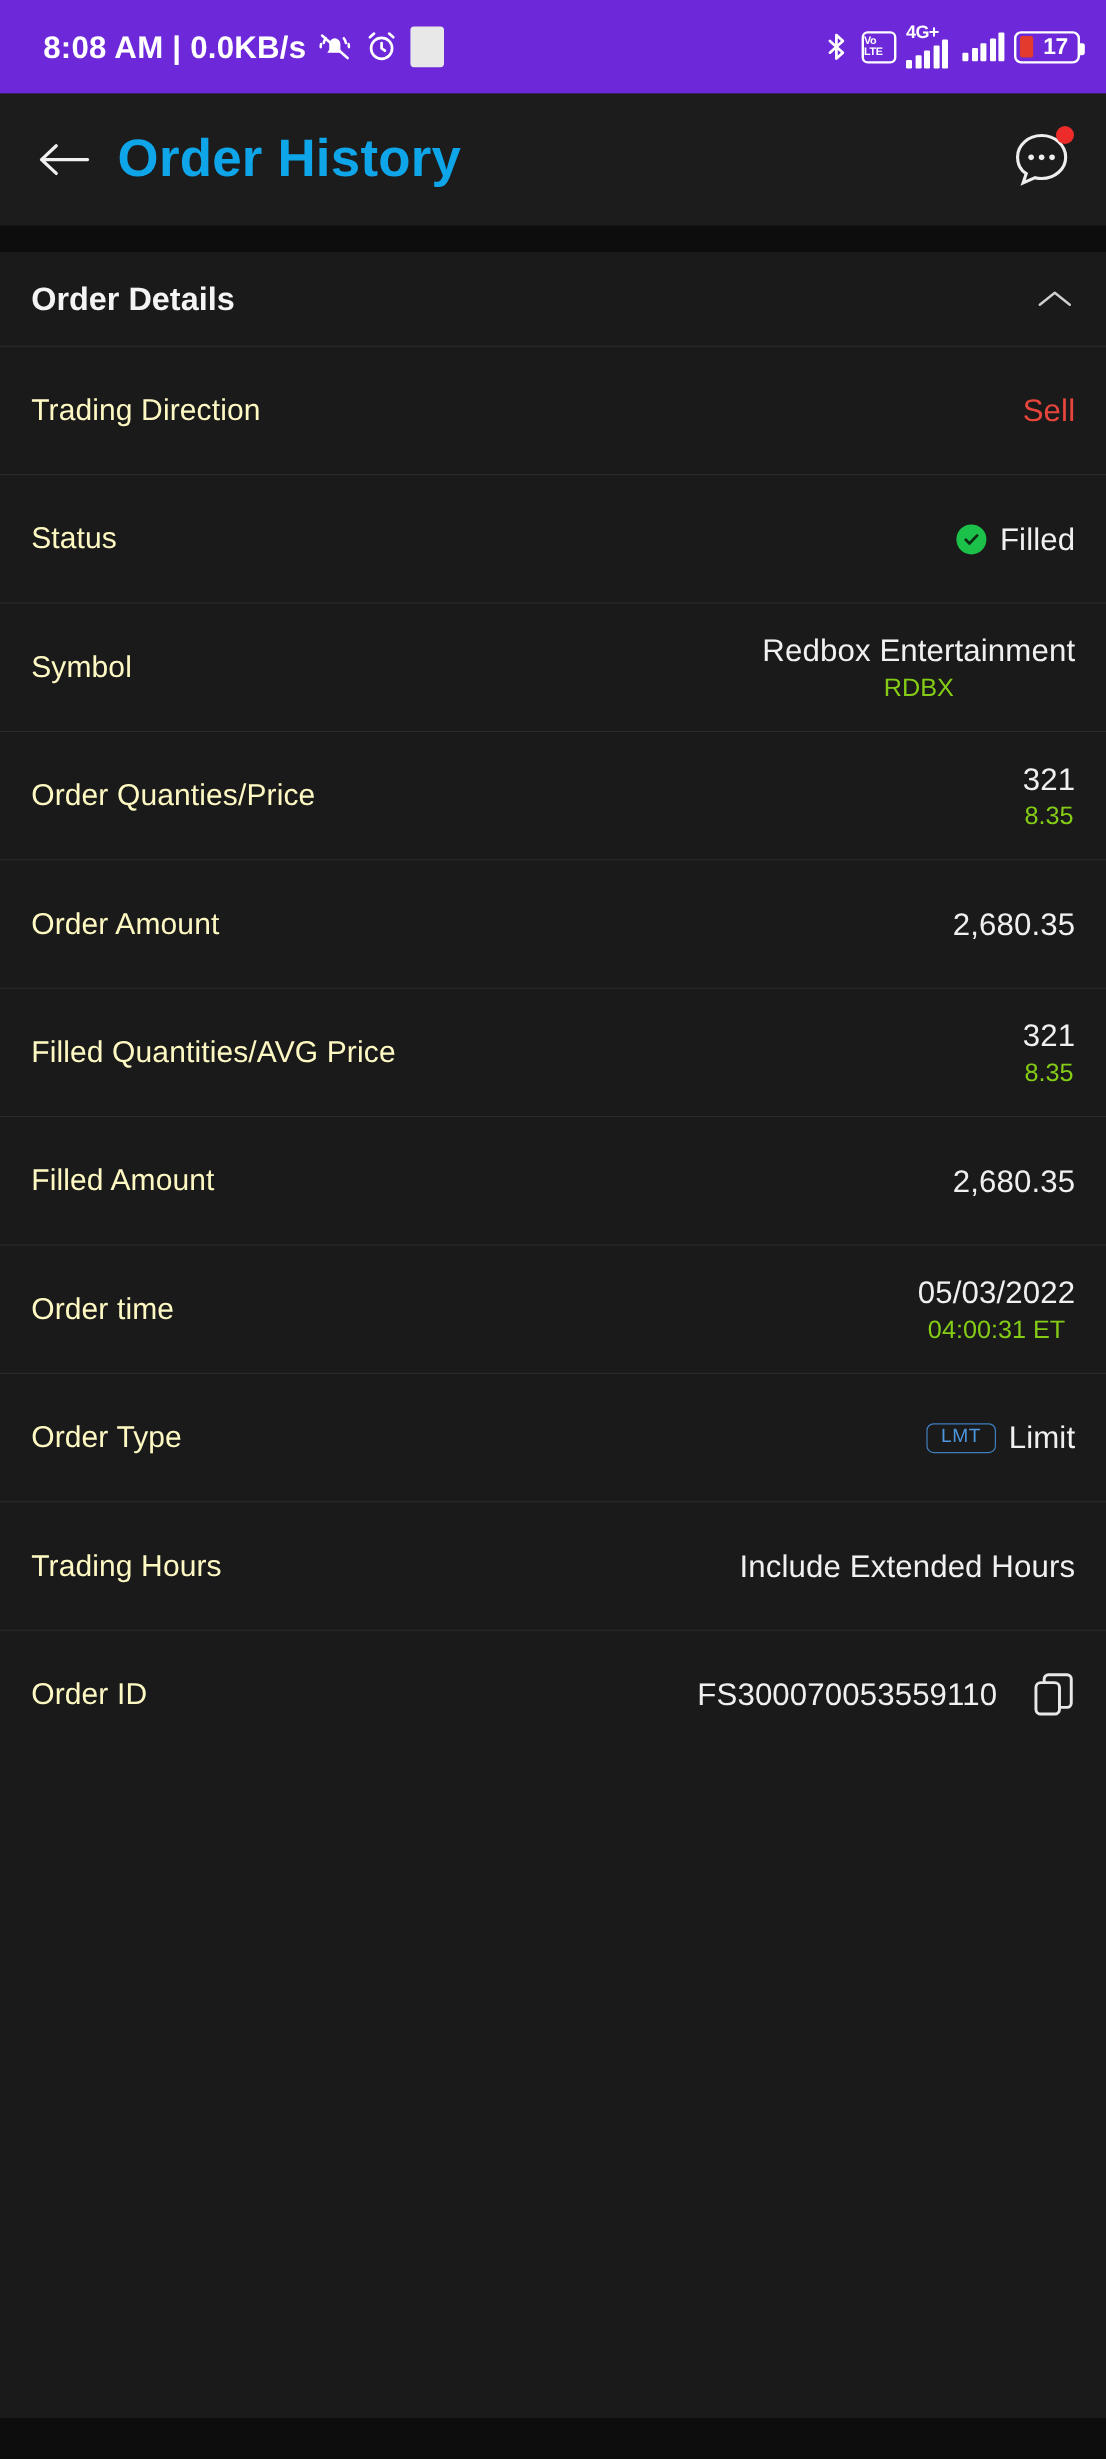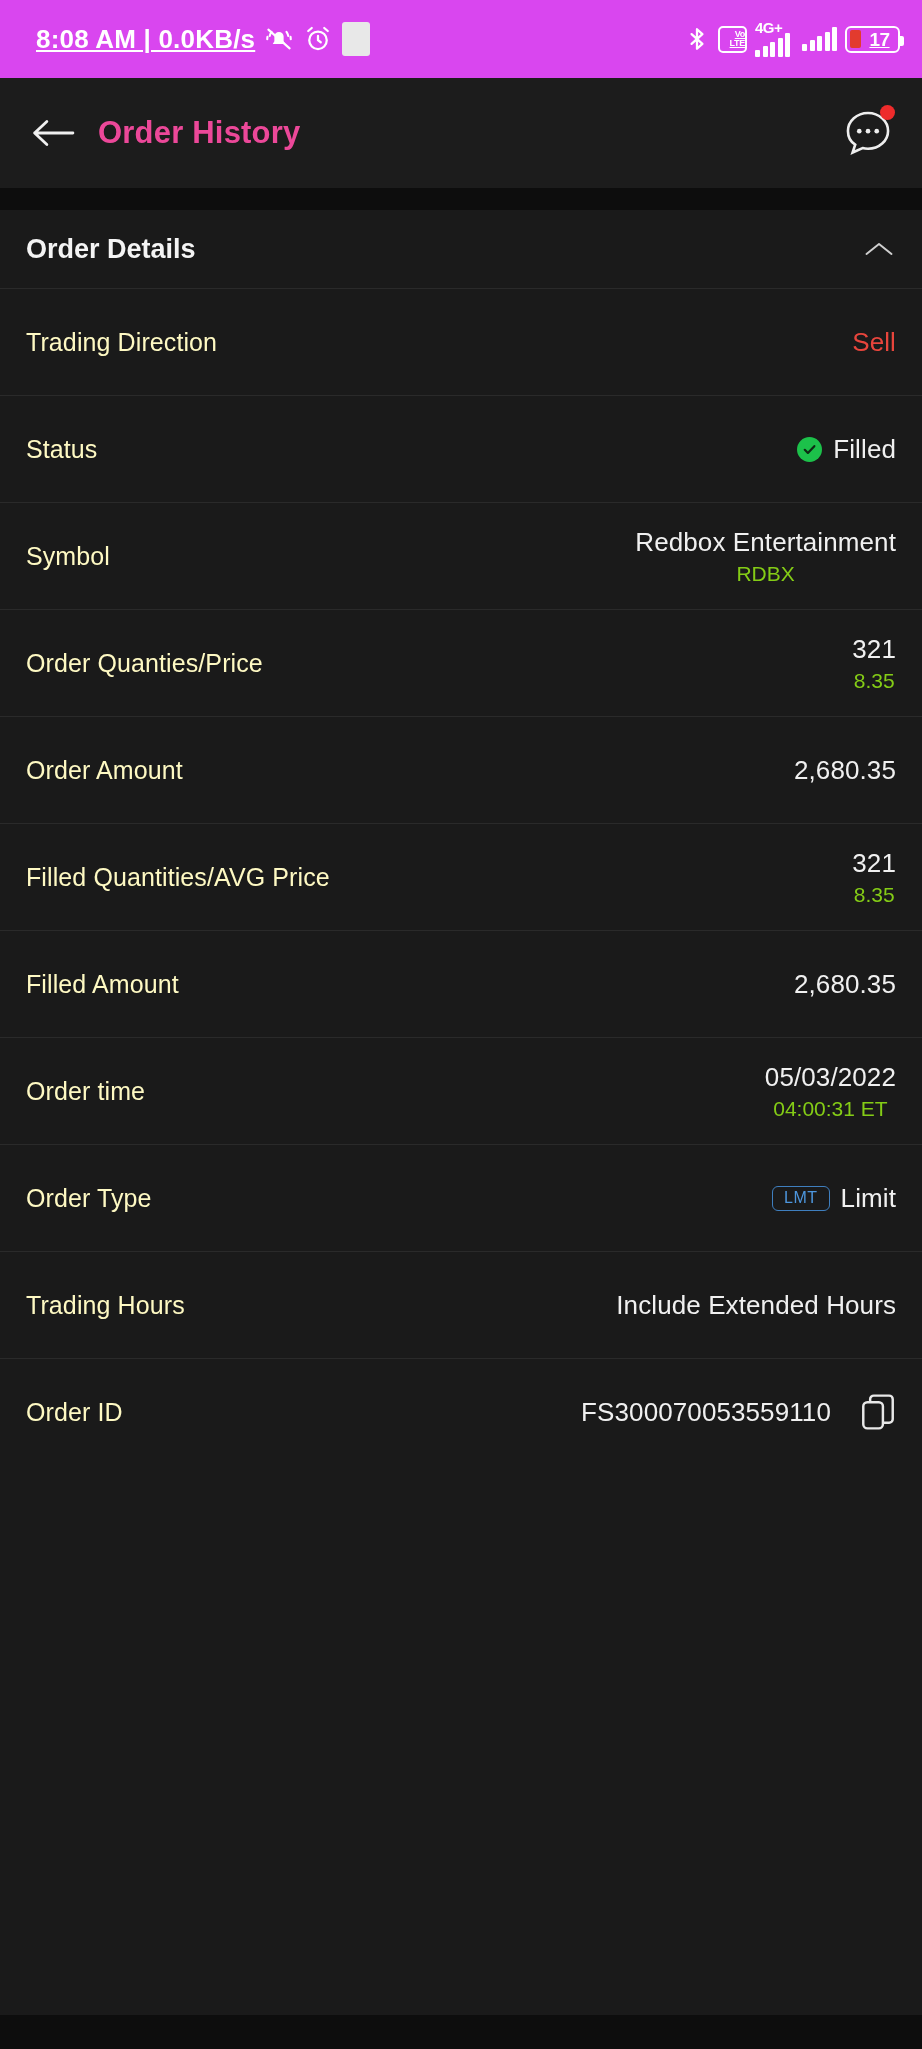"8:08 AM | 0.0KB/s" .statusbar { background: #d946ef -> #6d28d9; text-decoration: underline -> none }
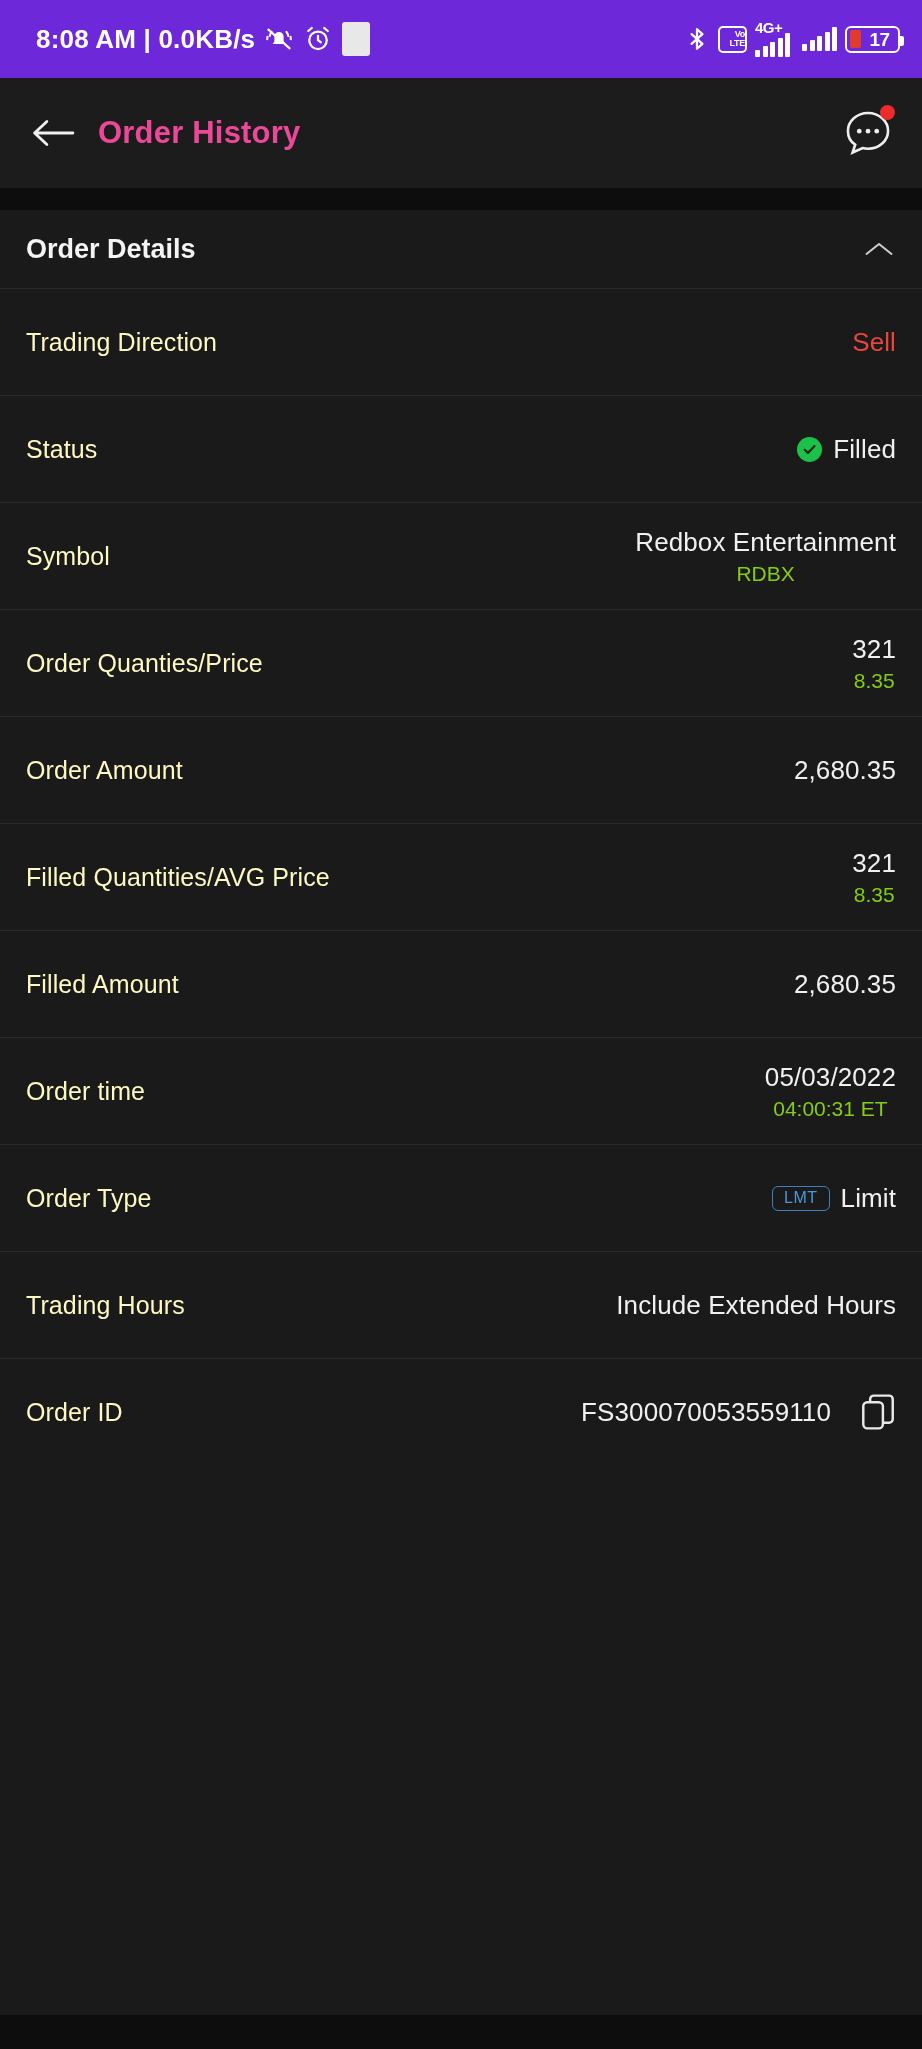"Vo" .volte-box { align-items: flex-end -> flex-start }
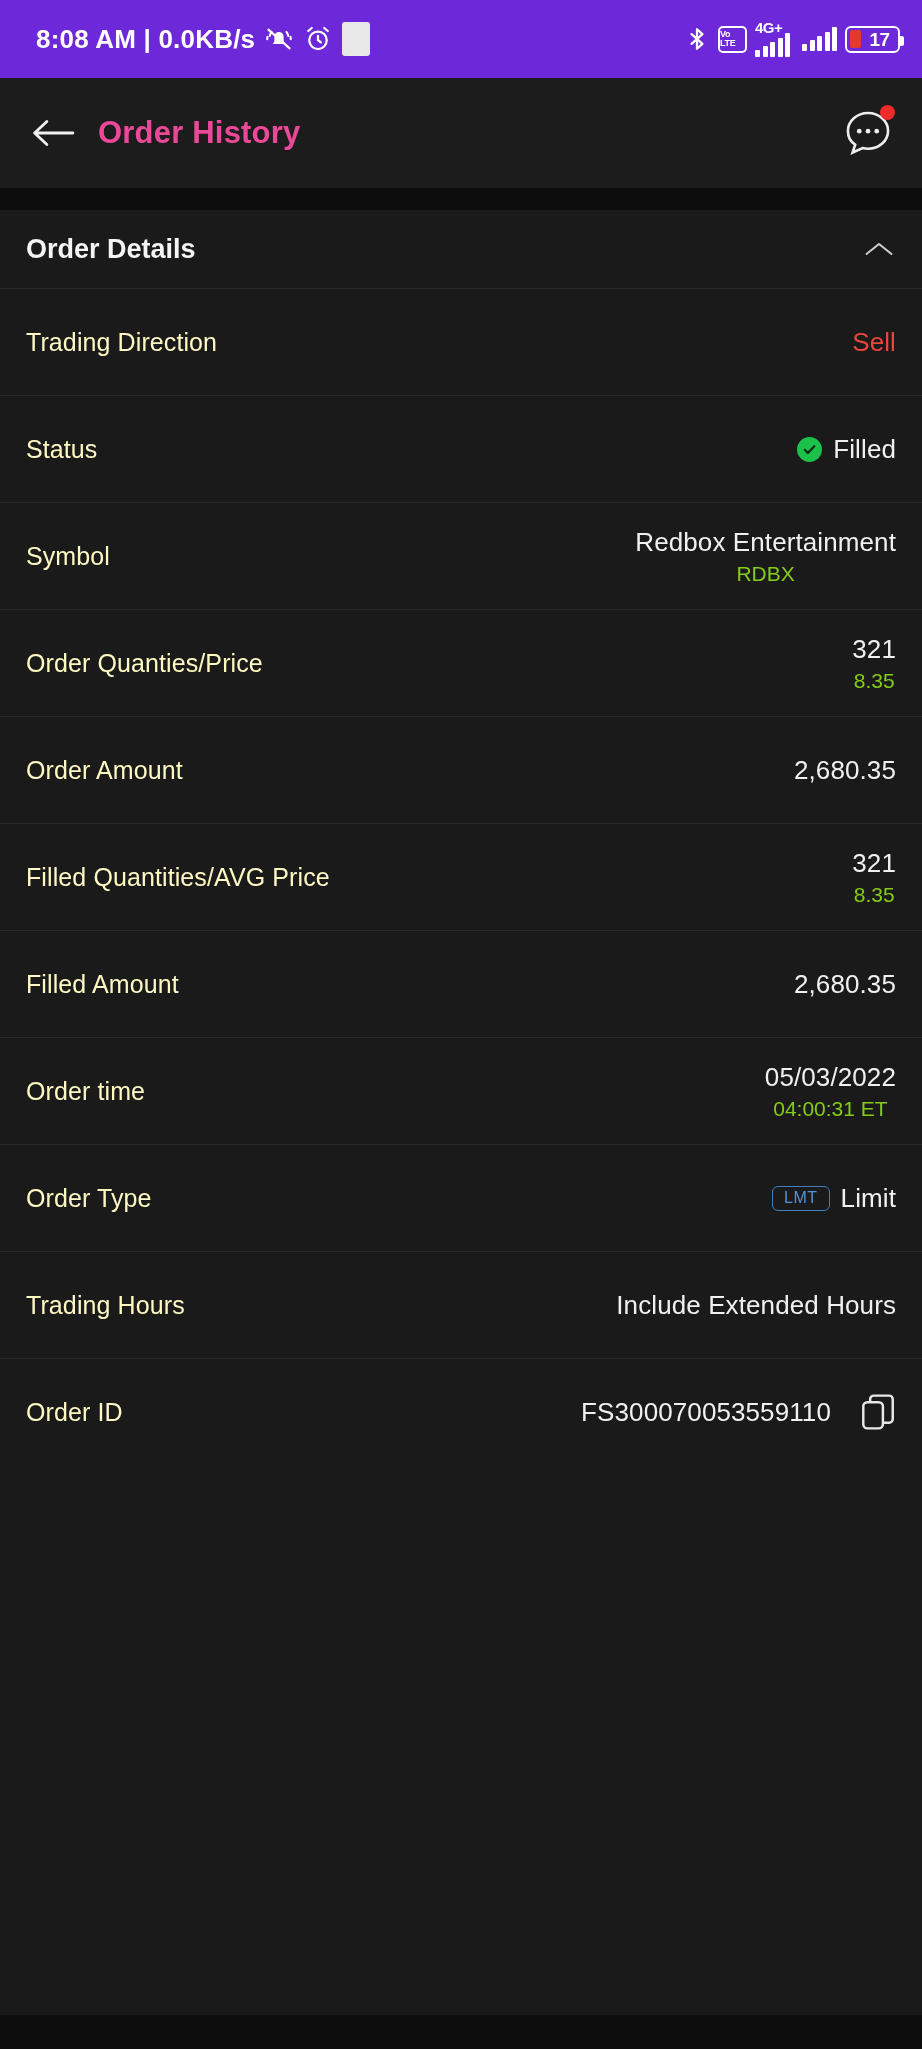"Order History" .appbar-title { color: #ec4899 -> #0ea5e9; font-size: 31px -> 44px }
